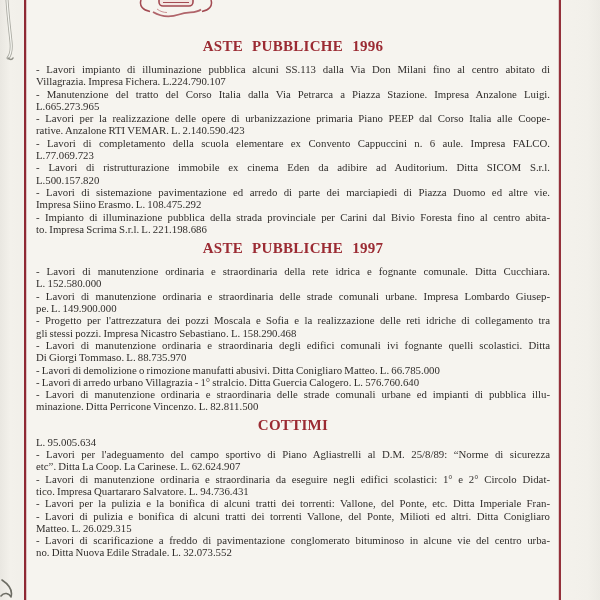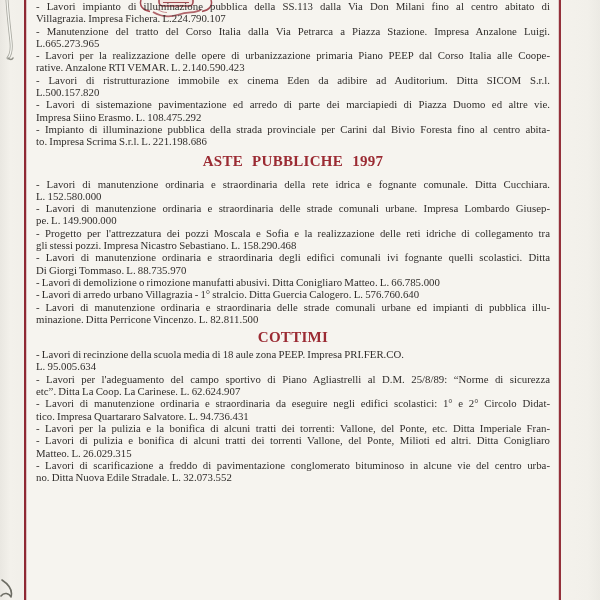"ASTE PUBBLICHE 1996" div.section-title { html: none -> <div>ASTE PUBBLICHE 1996</div> }
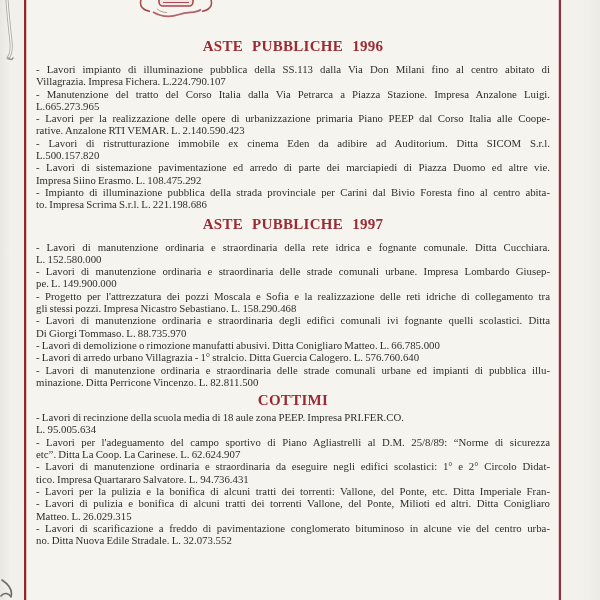"- Lavori impianto di illuminazione" div.ln { text: della -> alcuni }
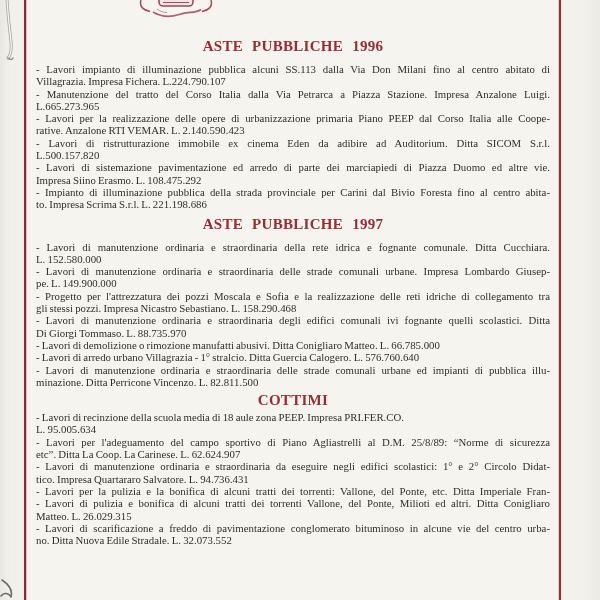"- Lavori di completamento della" div.item { html: none -> <div> <div>- Lavori di completamento della scuola elementare ex Convento Cappuccini n. 6 aule. Impresa FALCO.</div> <div>L.77.069.723</div> </div> }
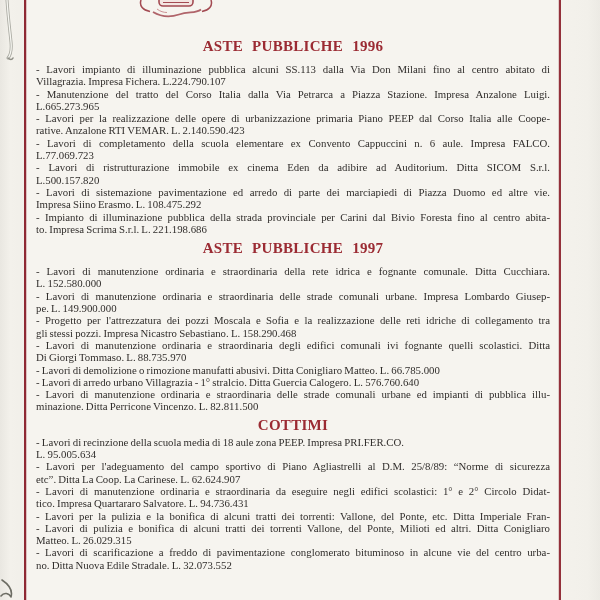"- Lavori di recinzione della" div.ln { html: <div>- Lavori di recinzione della scuola media di 18 aule zona PEEP. Impresa PRI.FER.CO.</div> -> none }
